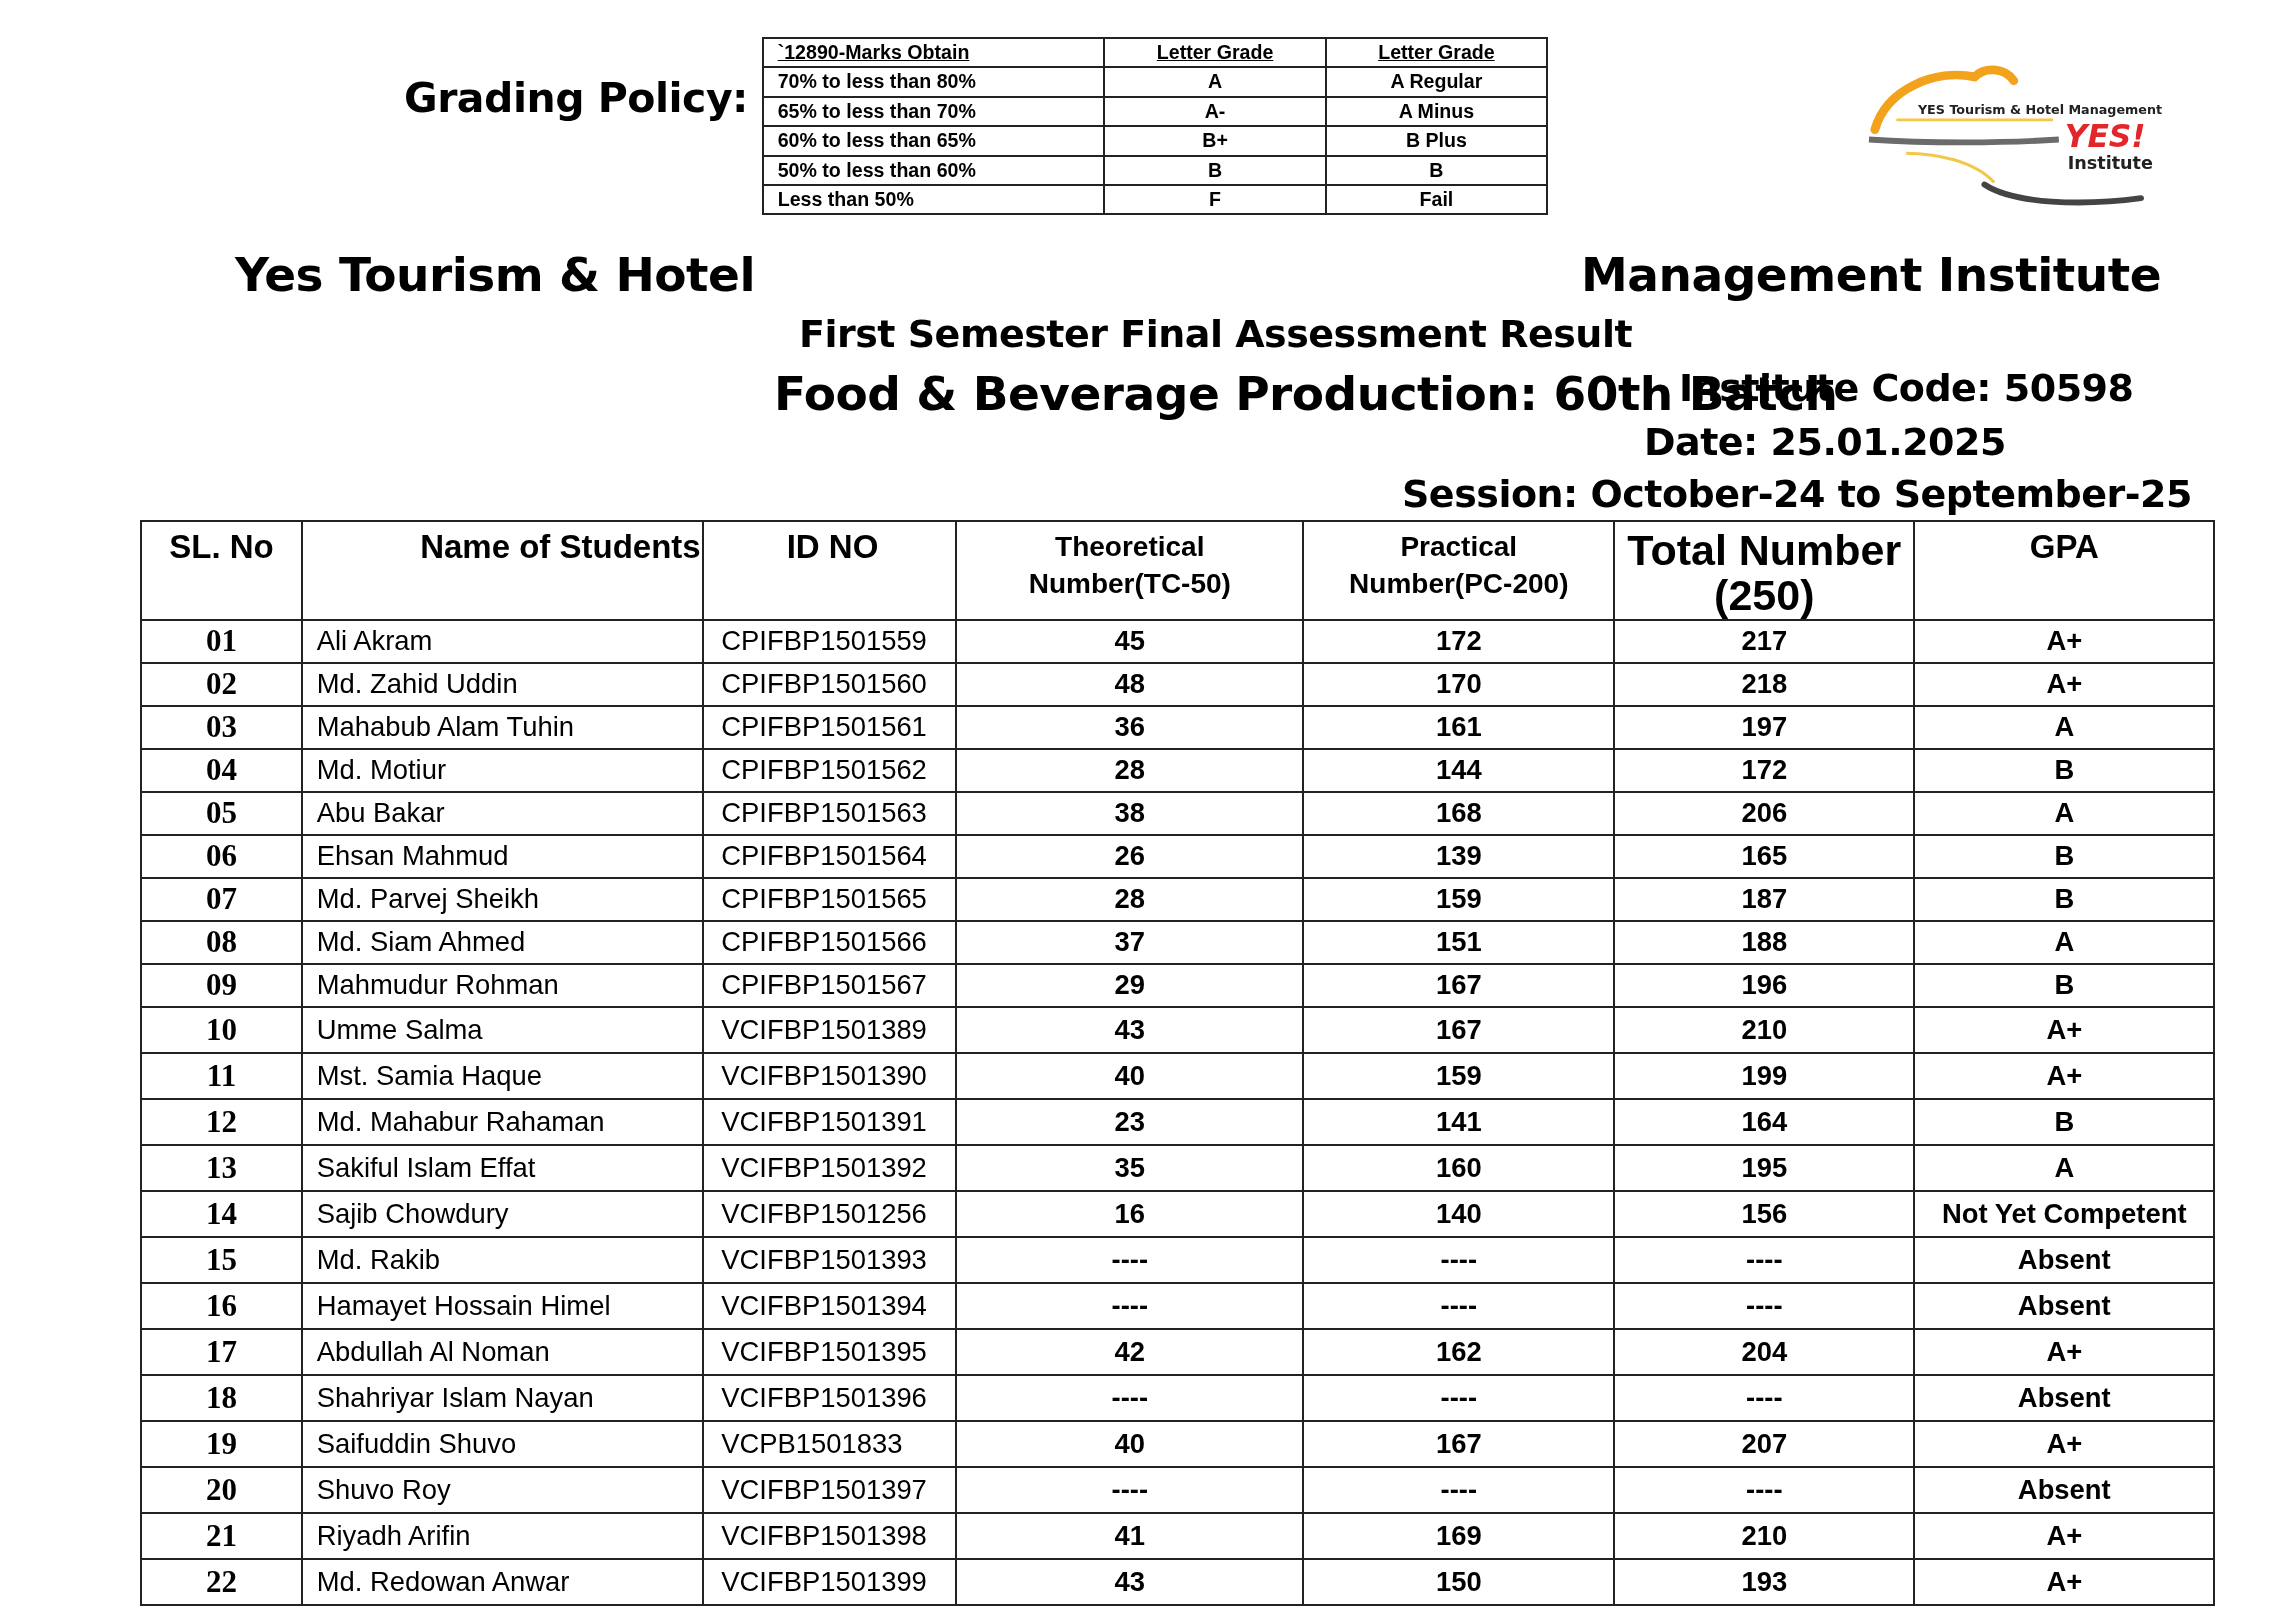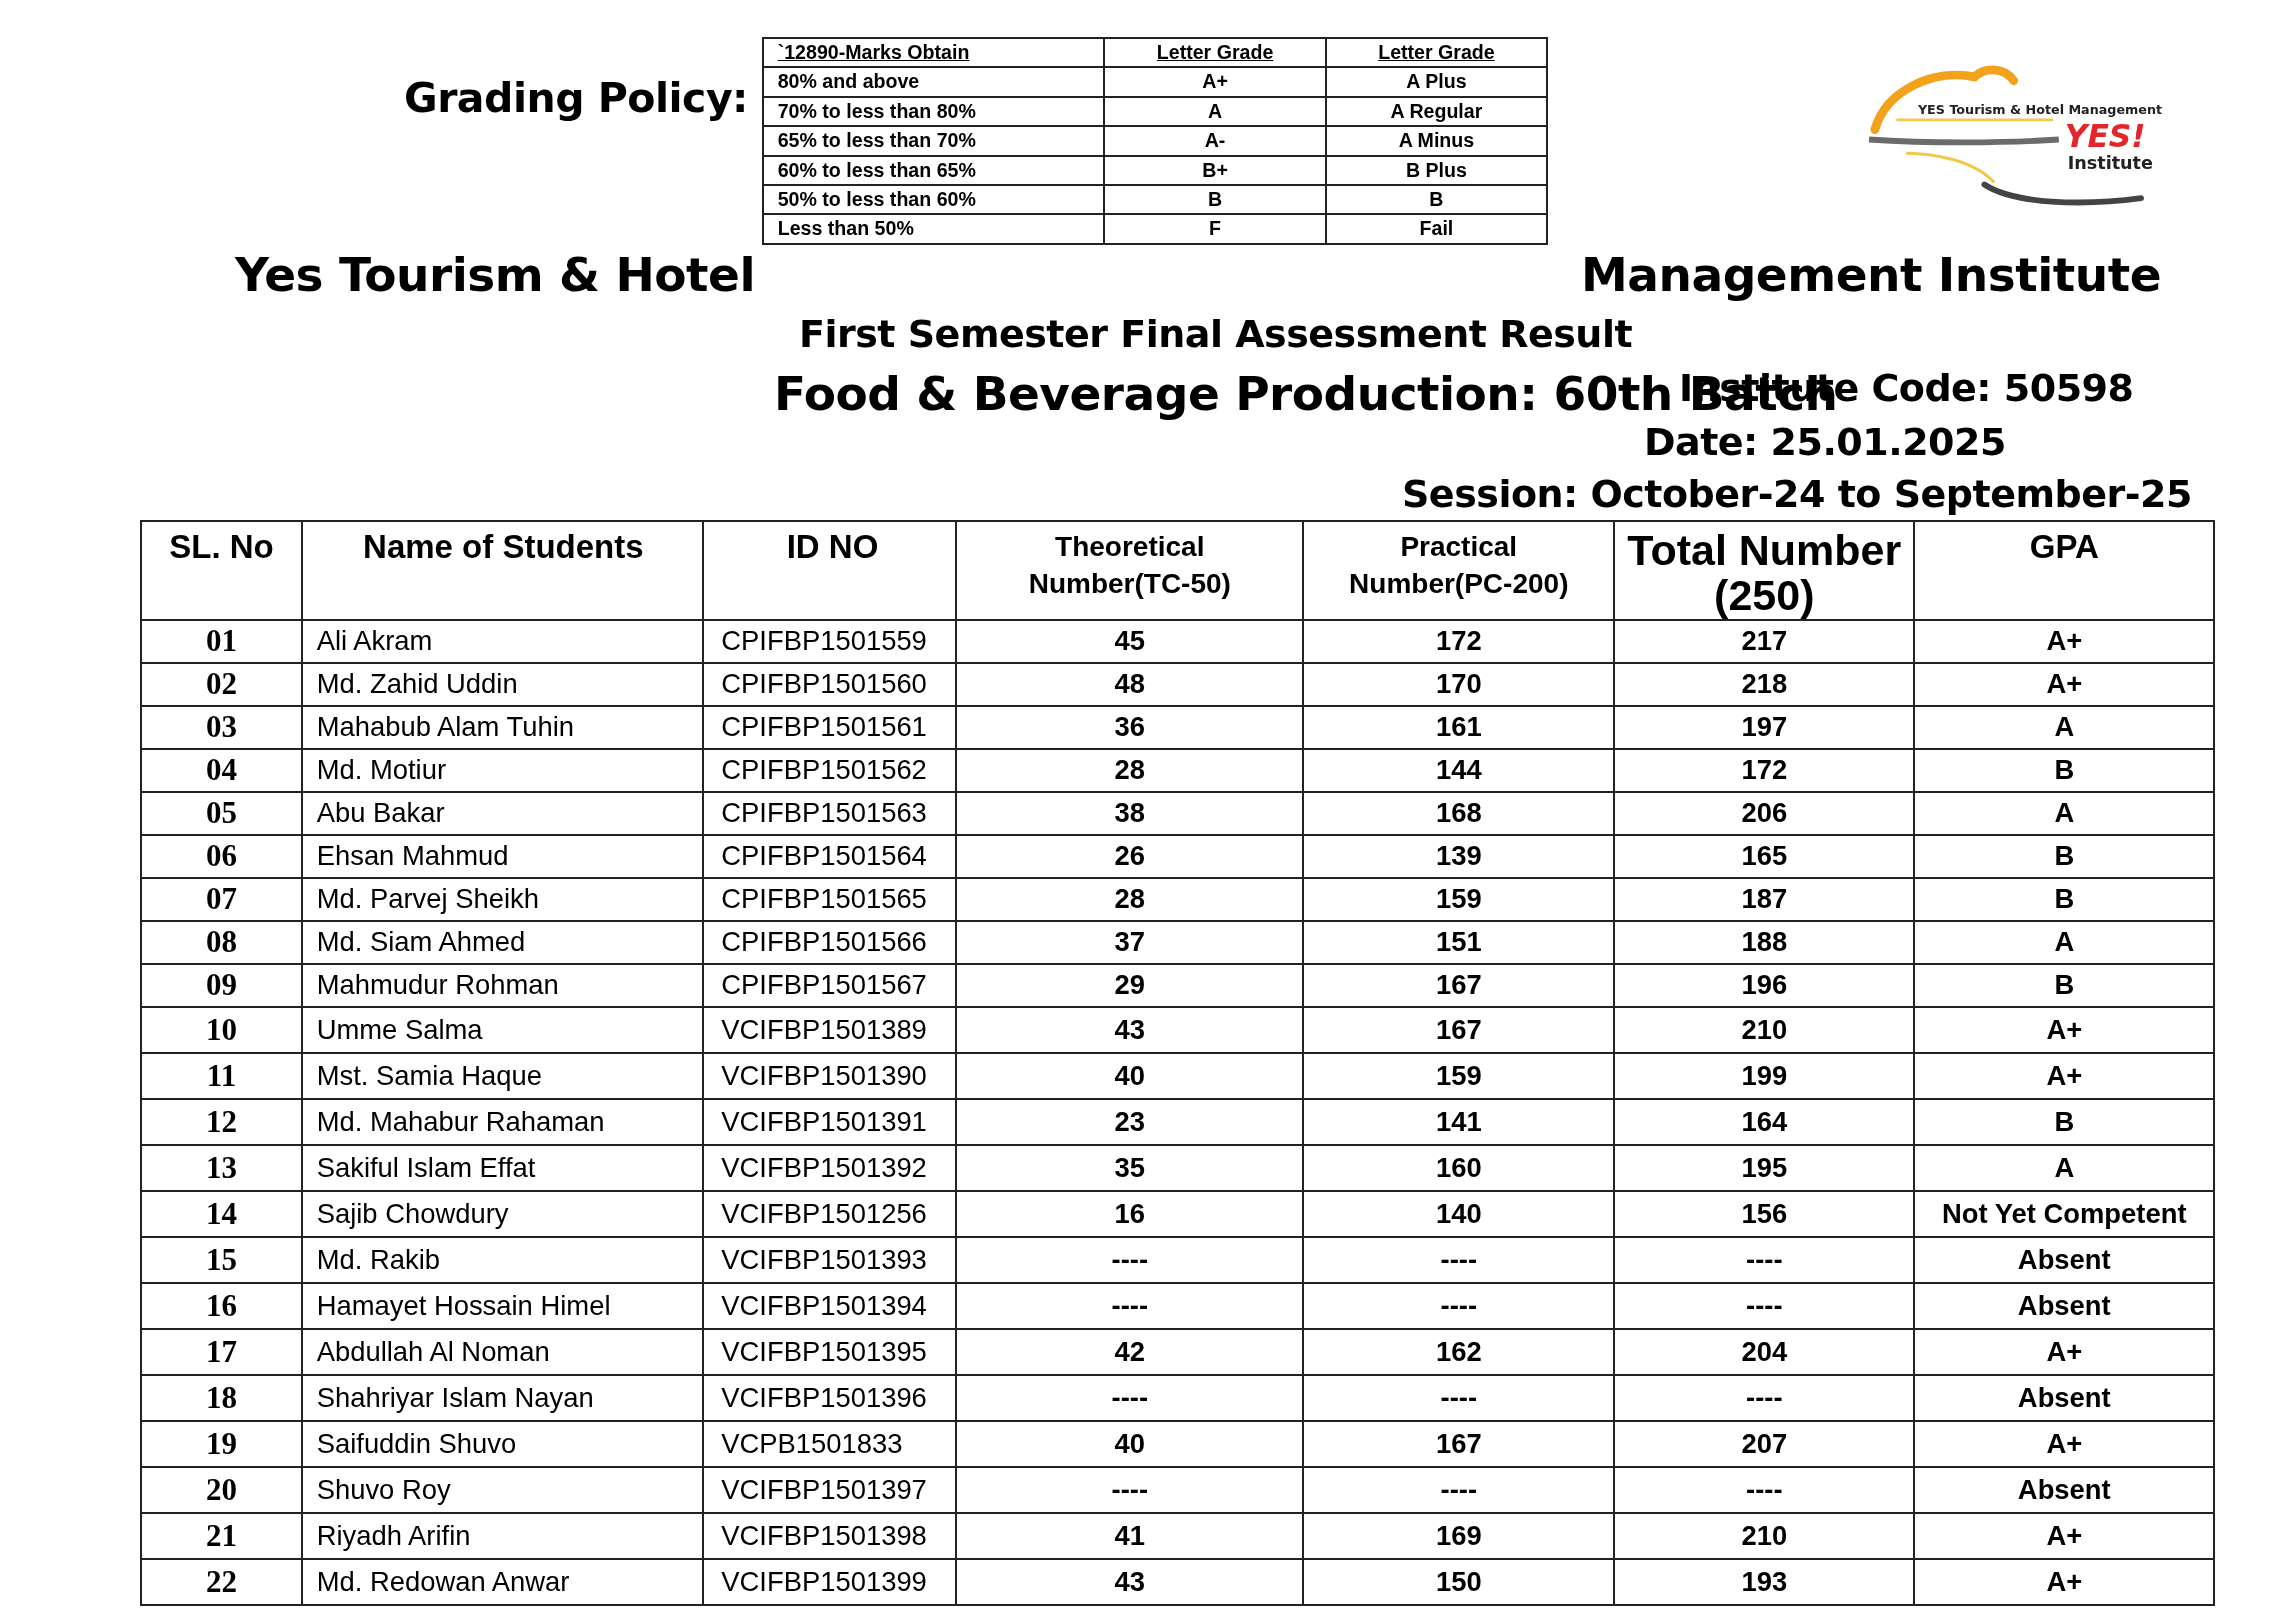"80% and above" tr { html: <tr> <td>80% and above</td> <td>A+</td> <td>A Plus</td> </tr> -> none }
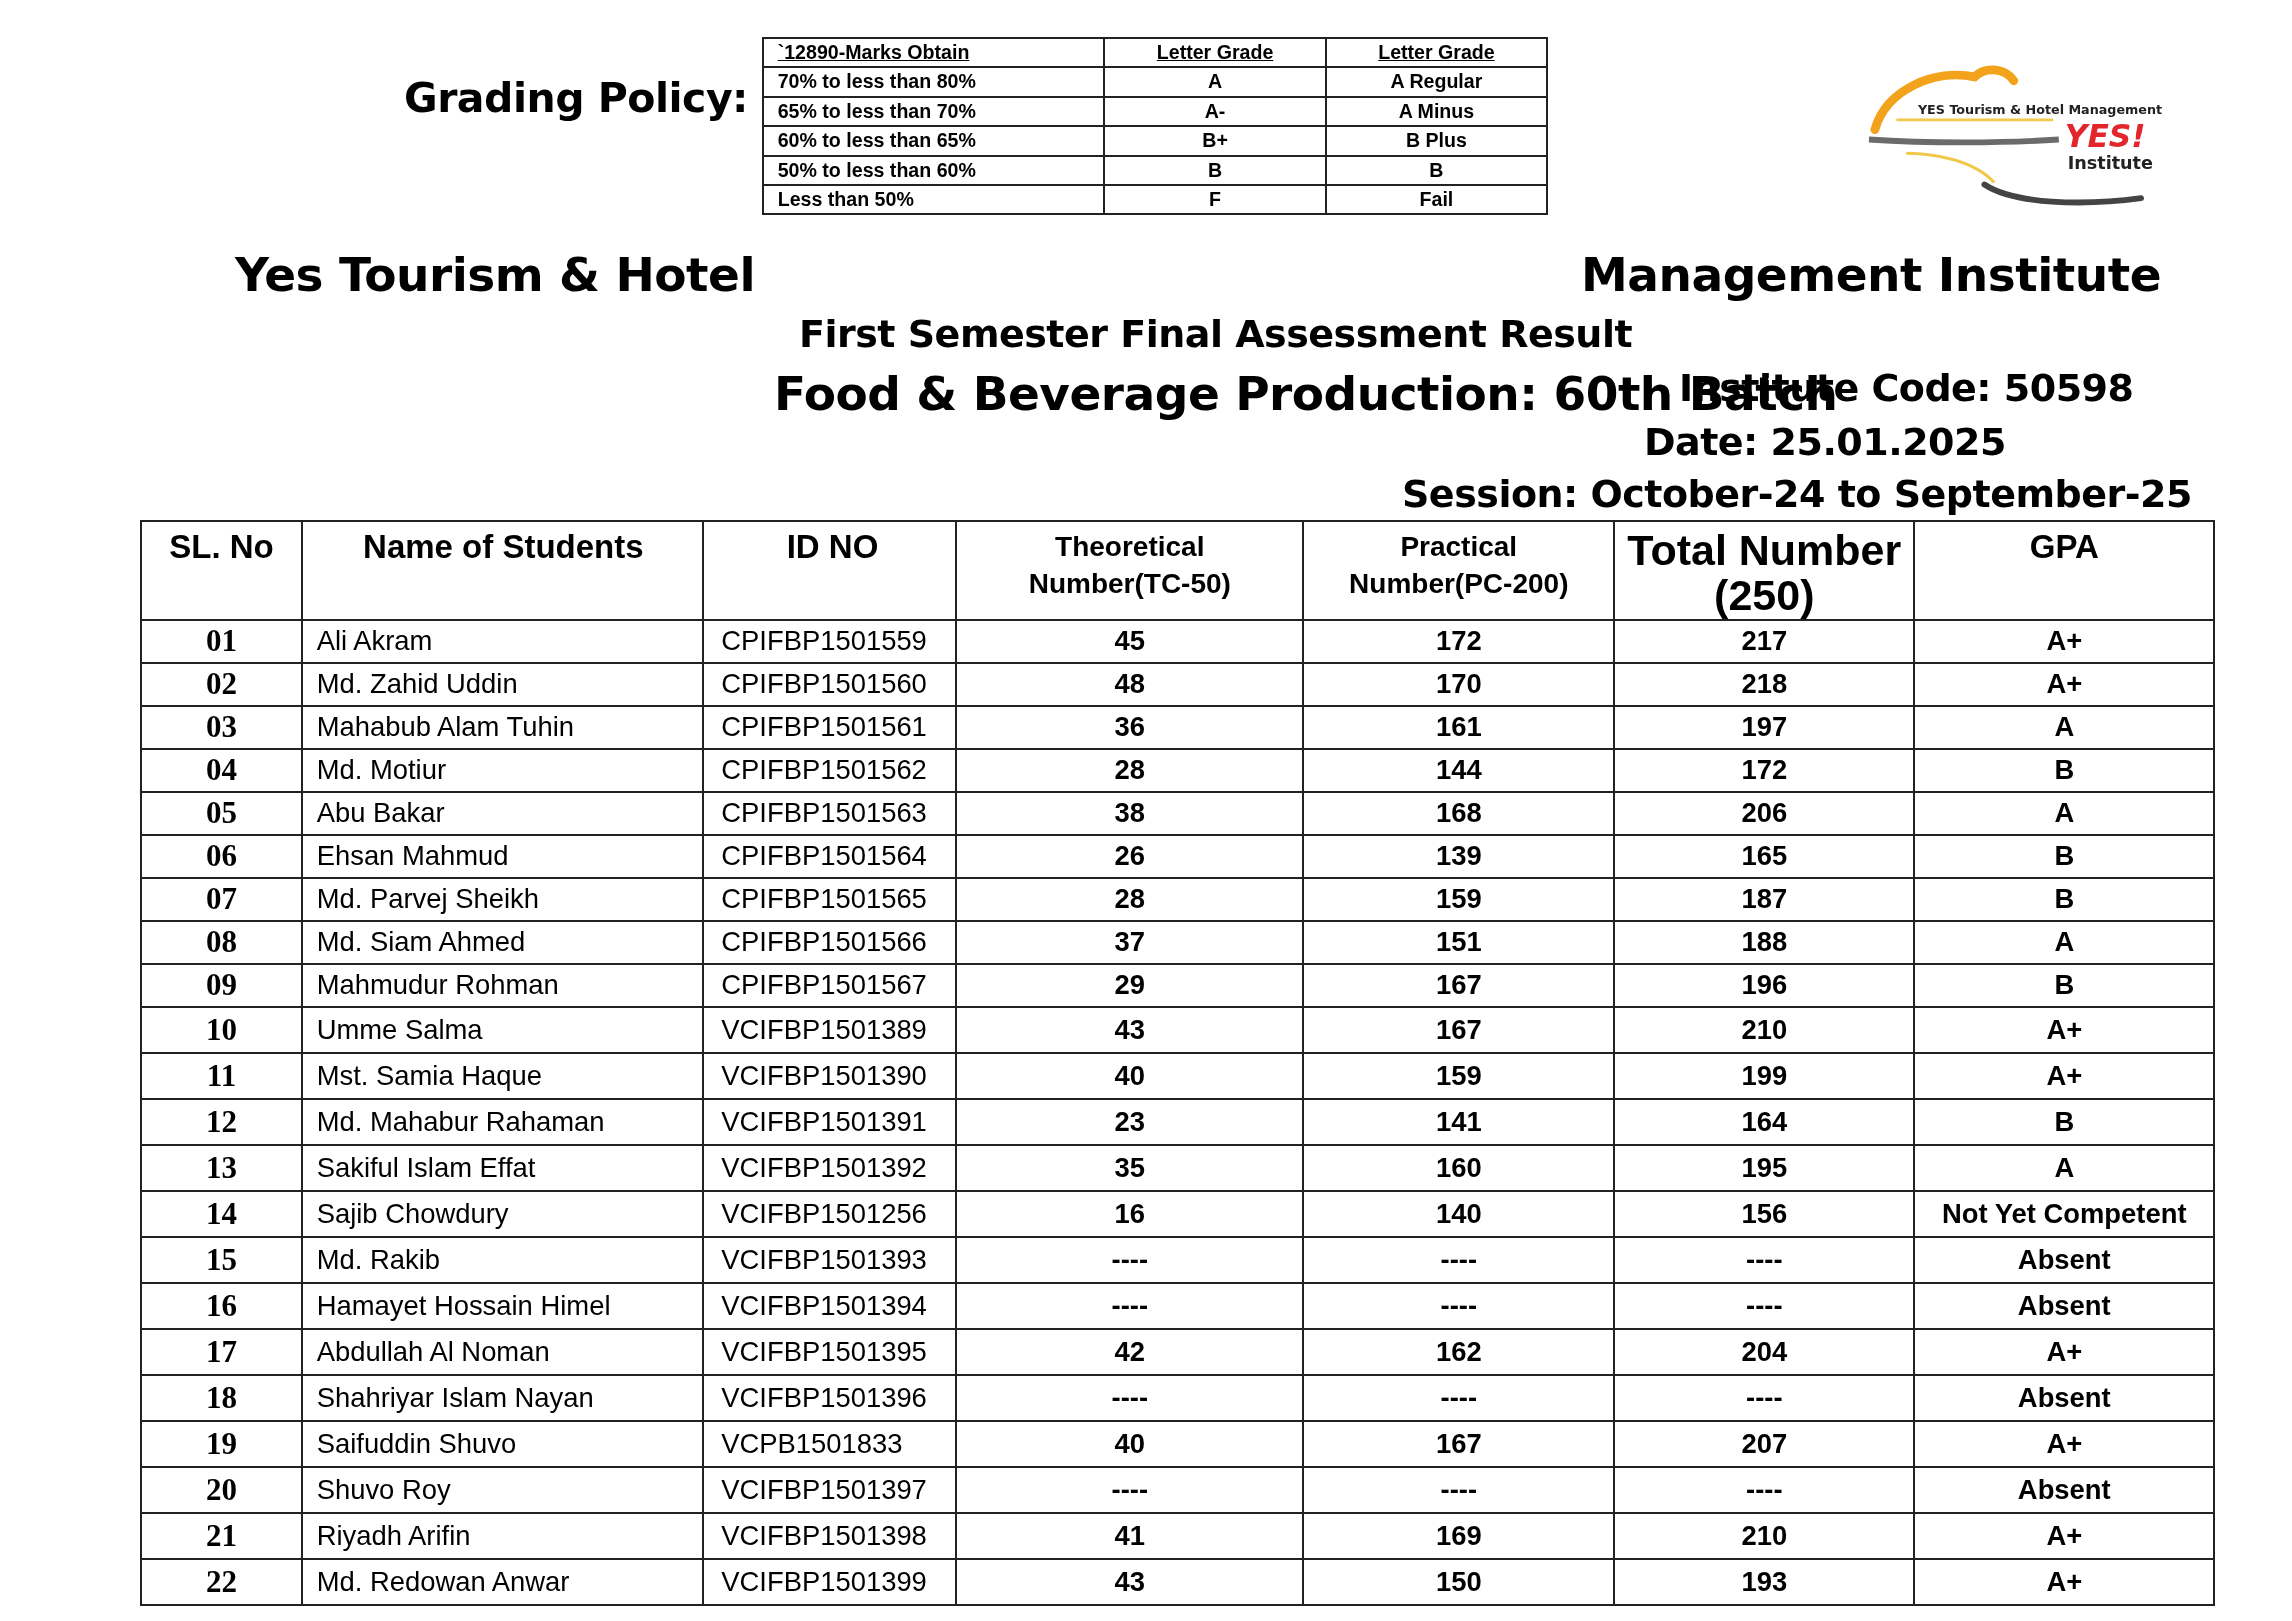"Name of Students" #results th.nm { text-align: center -> right }
